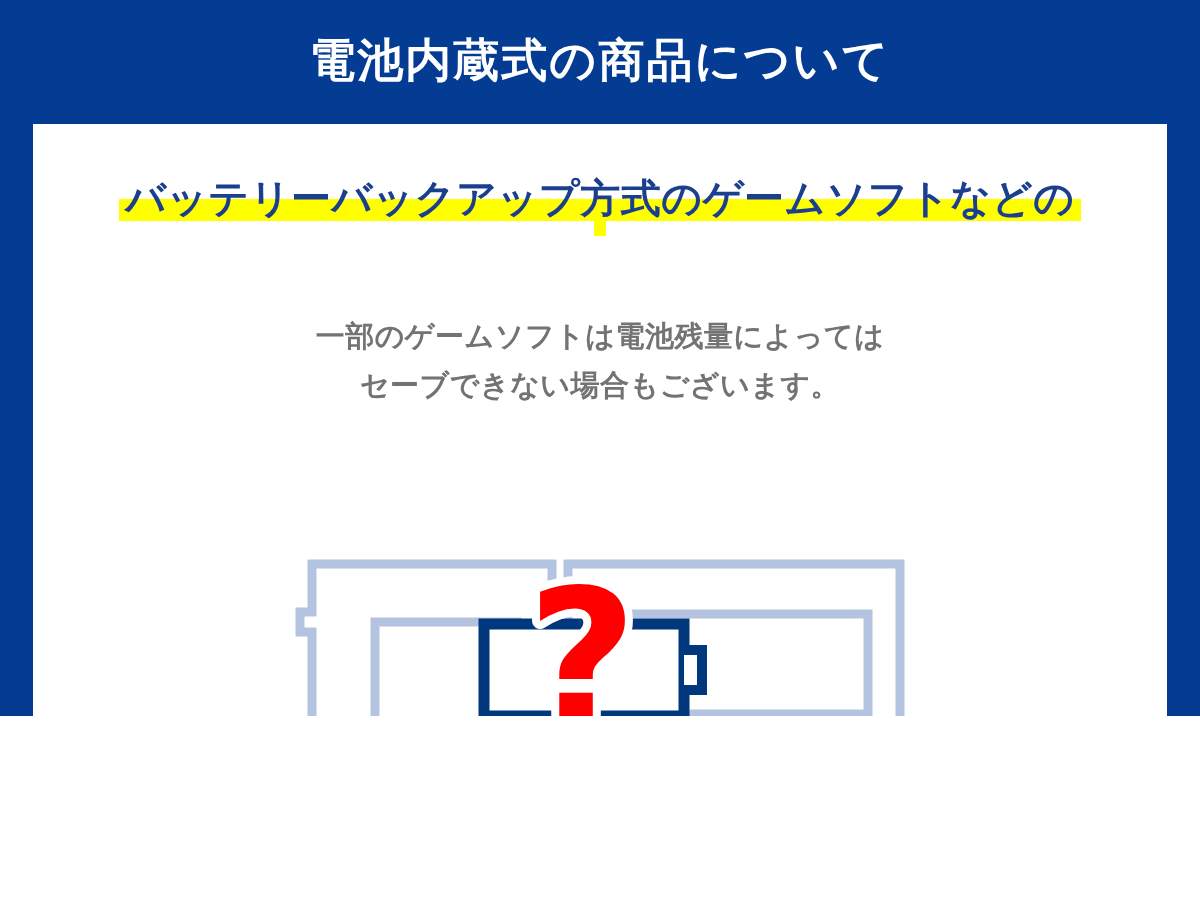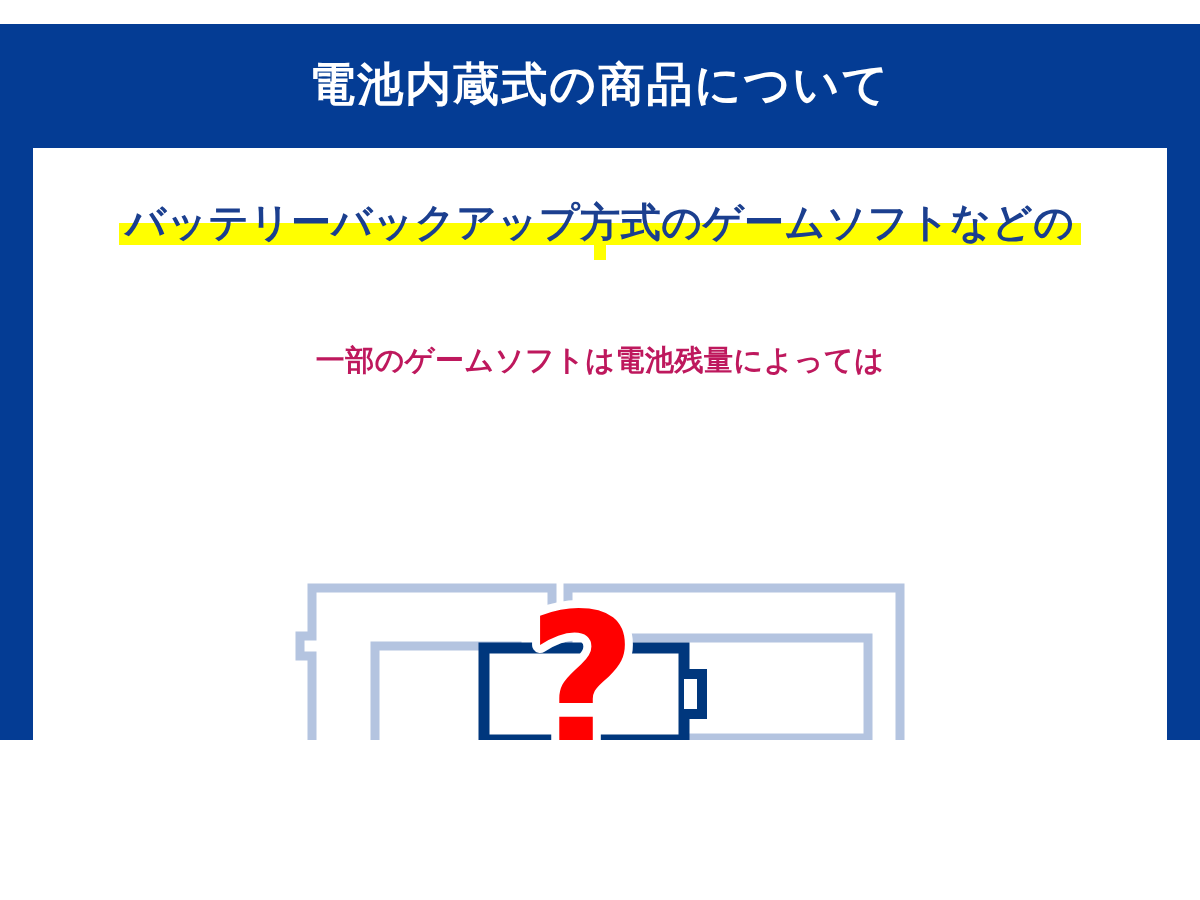"電池内蔵式の商品について" #stage { margin-top: 24px -> none }
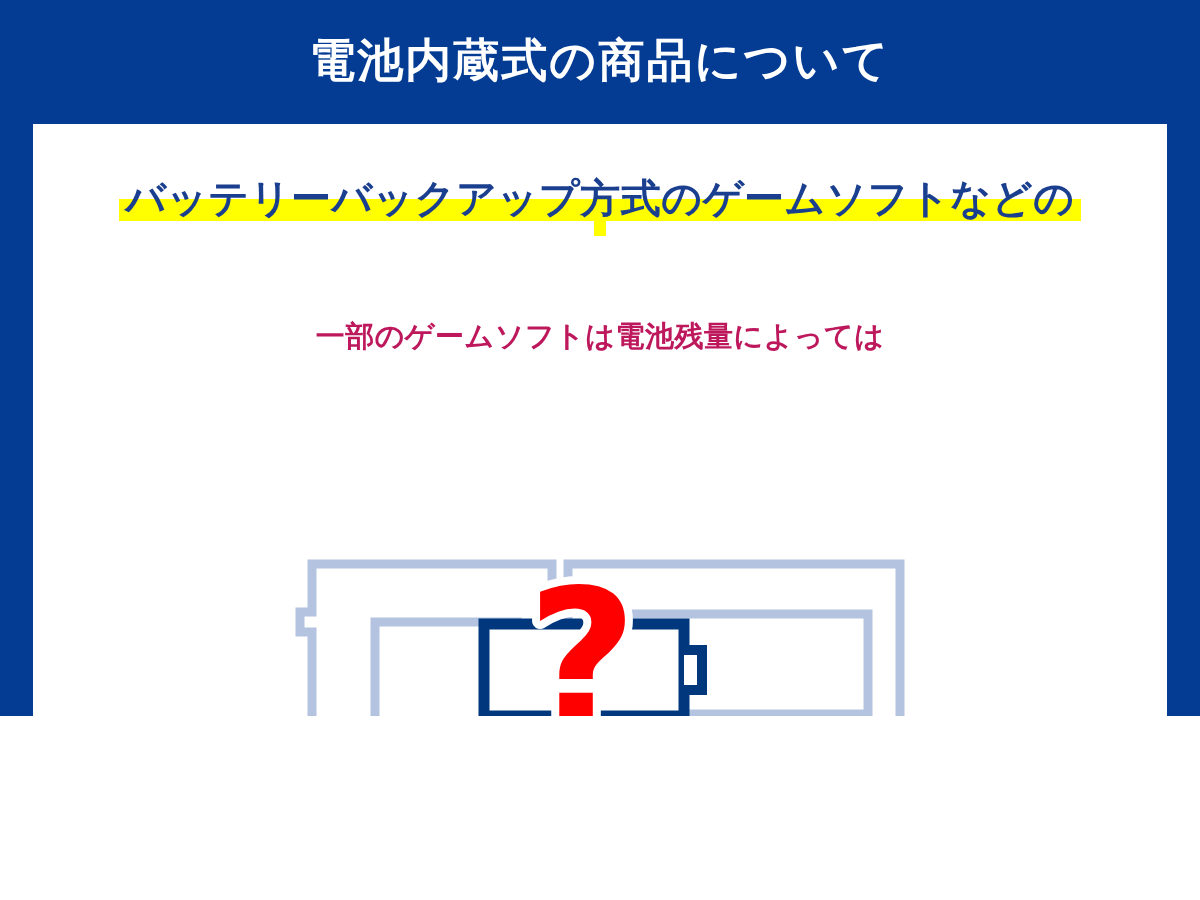"一部のゲームソフトは電池残量によっては" .body-line { color: #be185d -> #737373 }
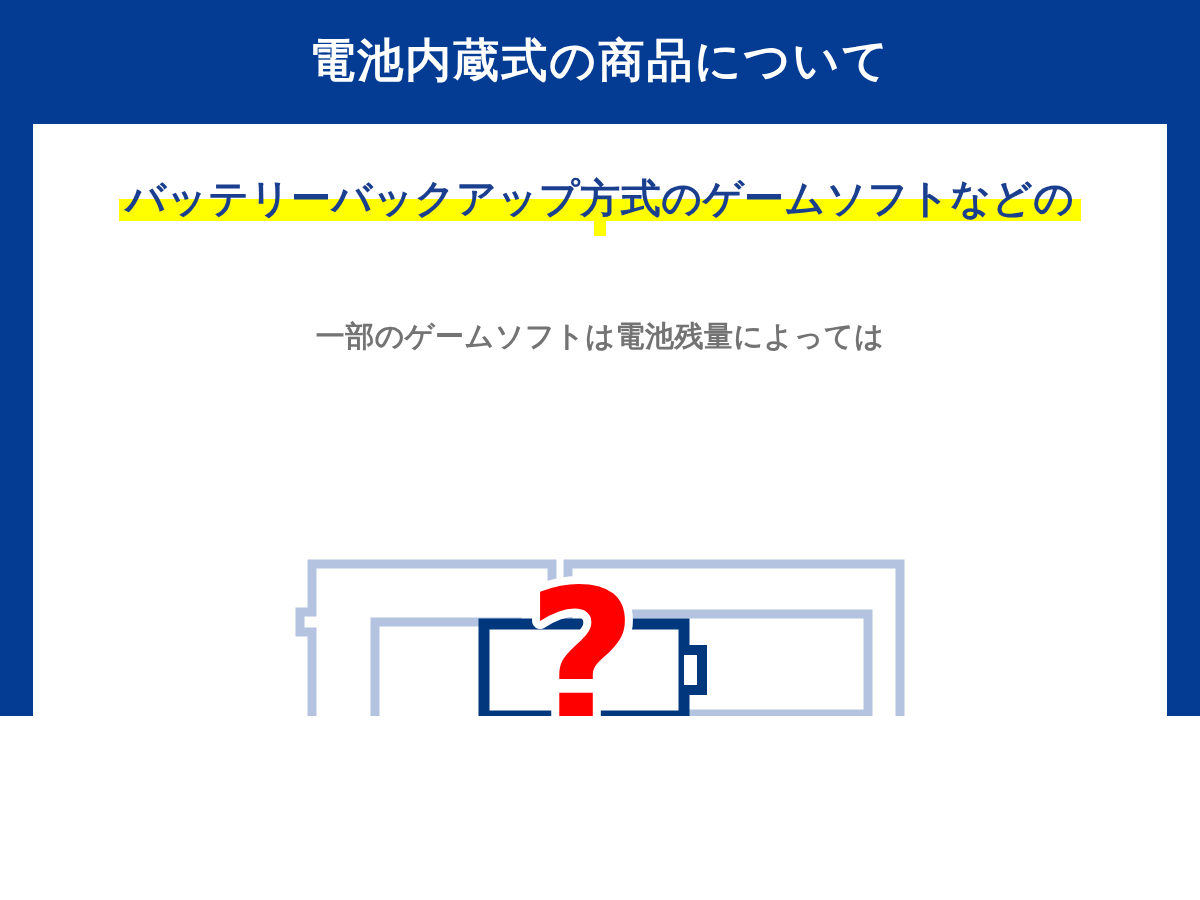"セーブできない場合もございます。" div.body-line { html: none -> <div>セーブできない場合もございます。</div> }
